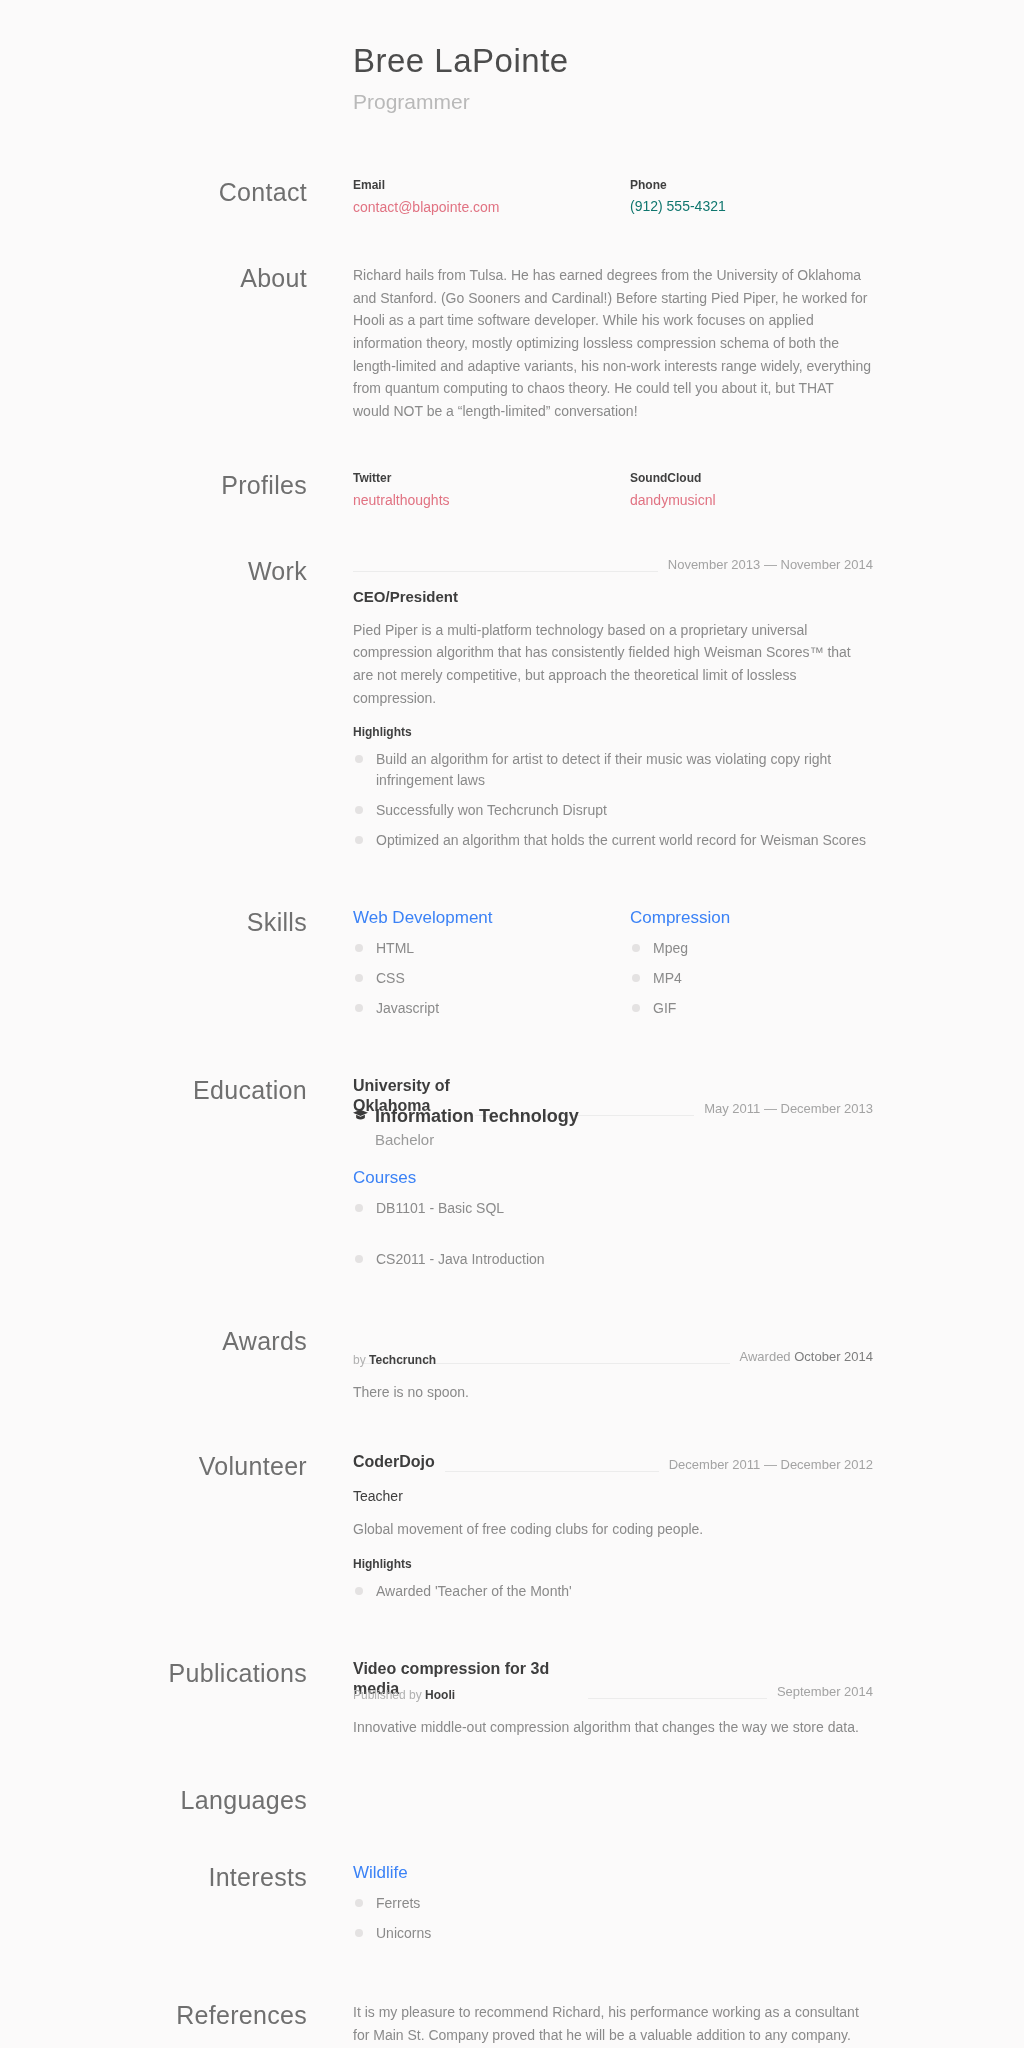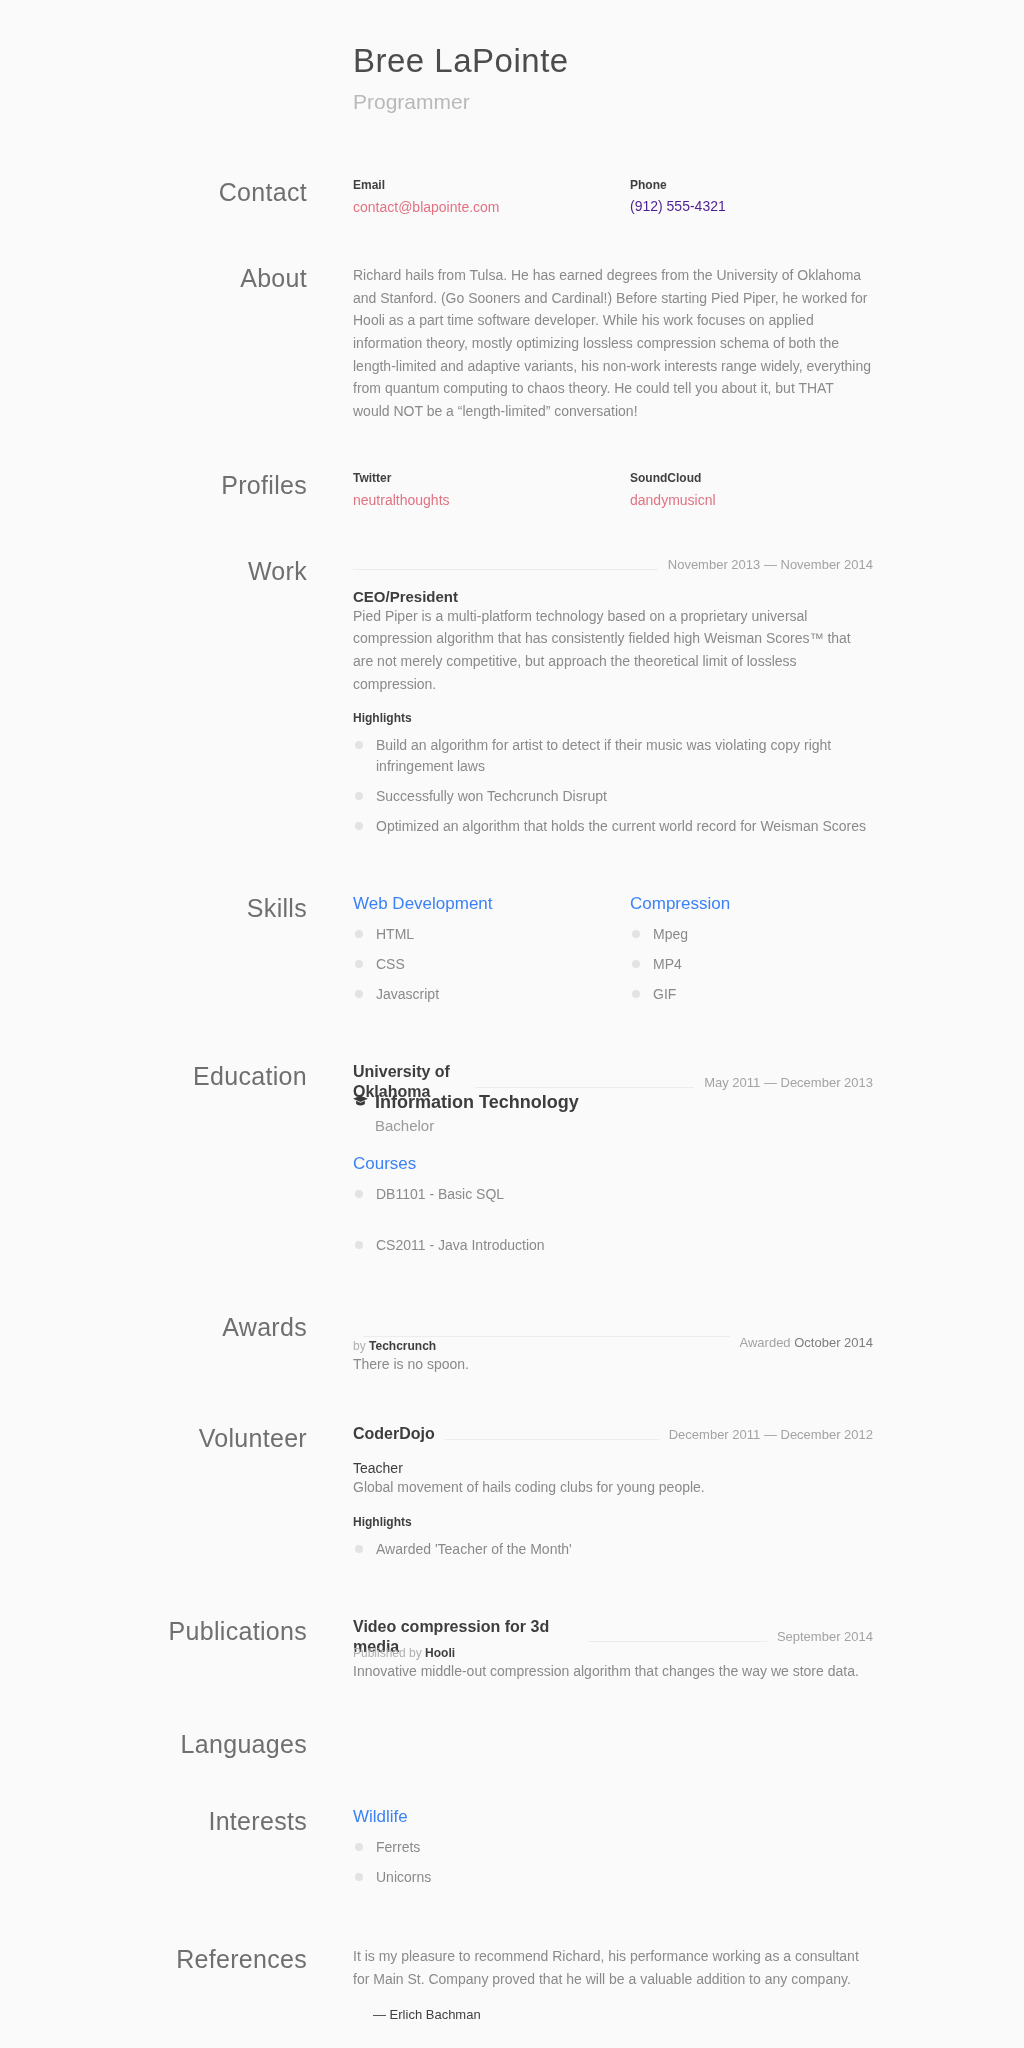"(912) 555-4321" .value { color: #4c1d95 -> #0f766e }
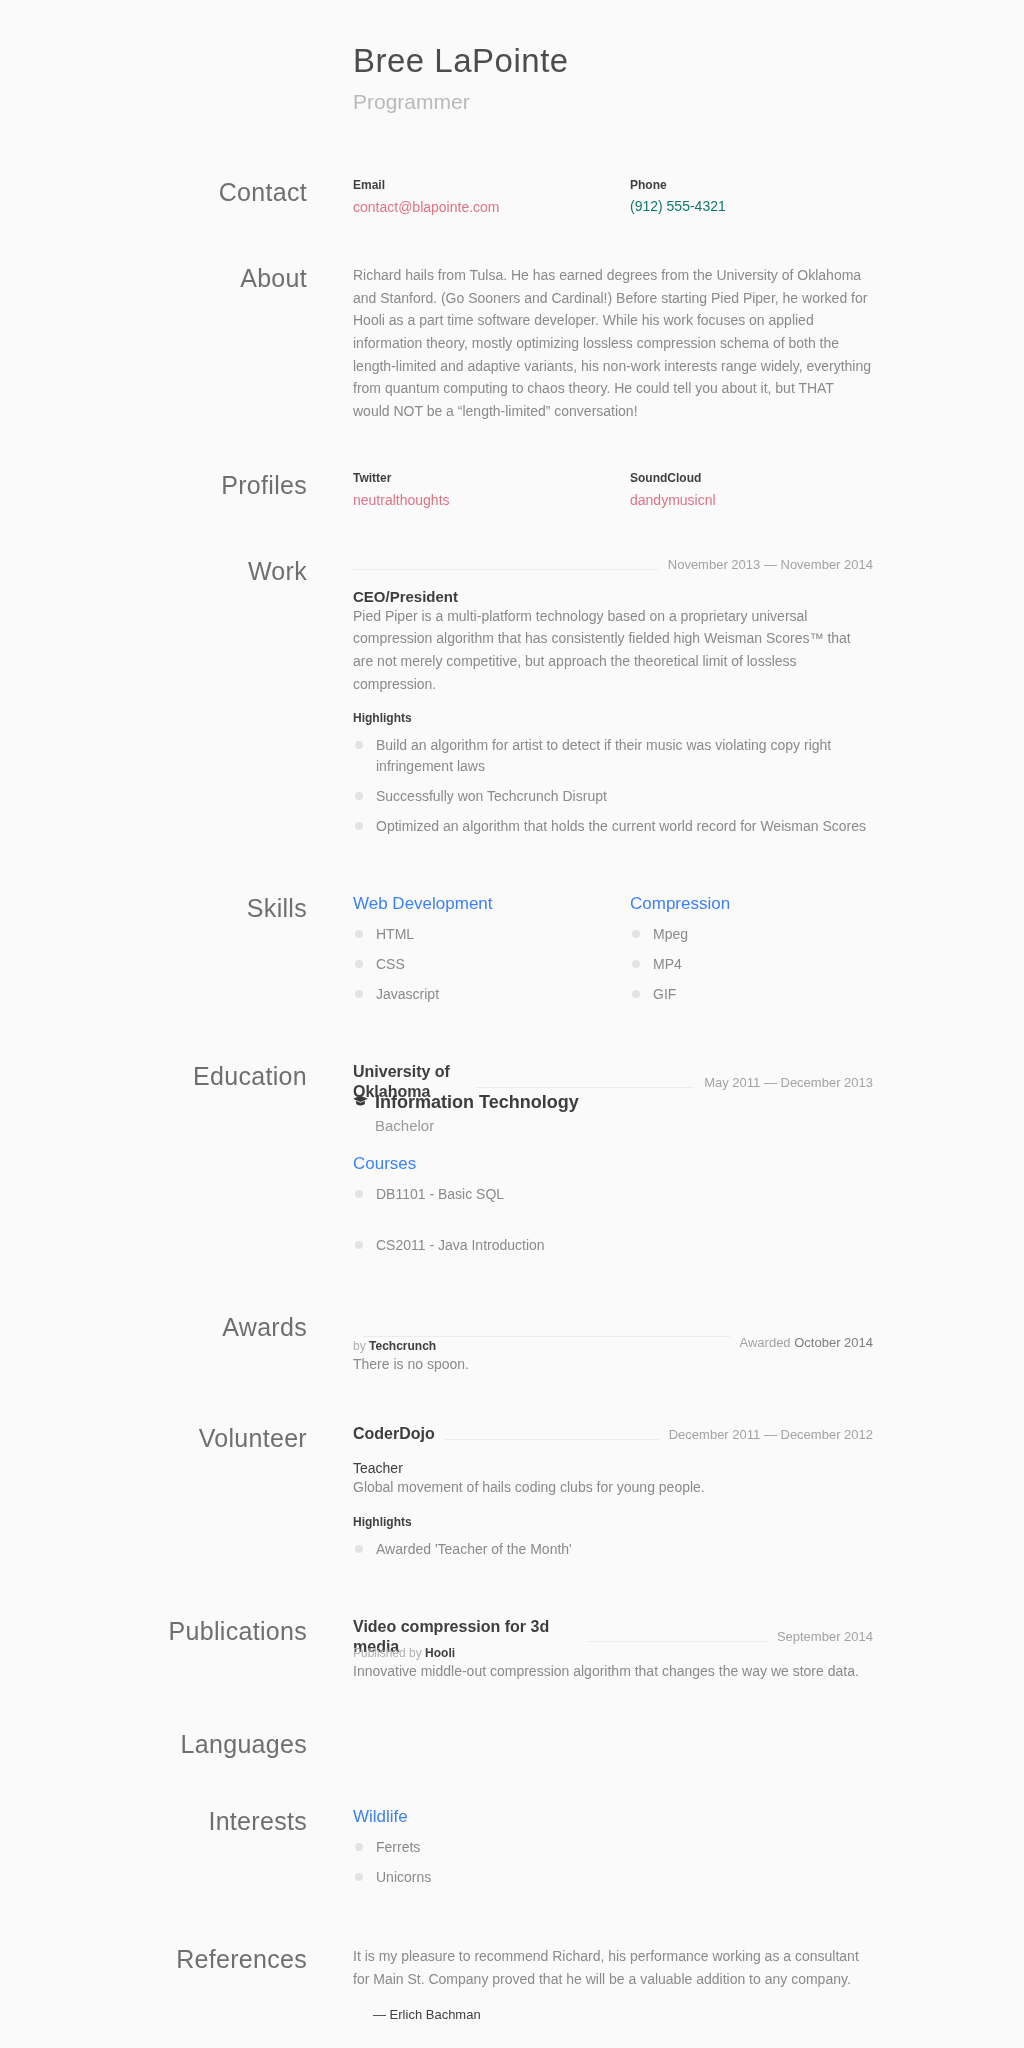"November 2013 — November 2014" .row { align-items: center -> flex-end }
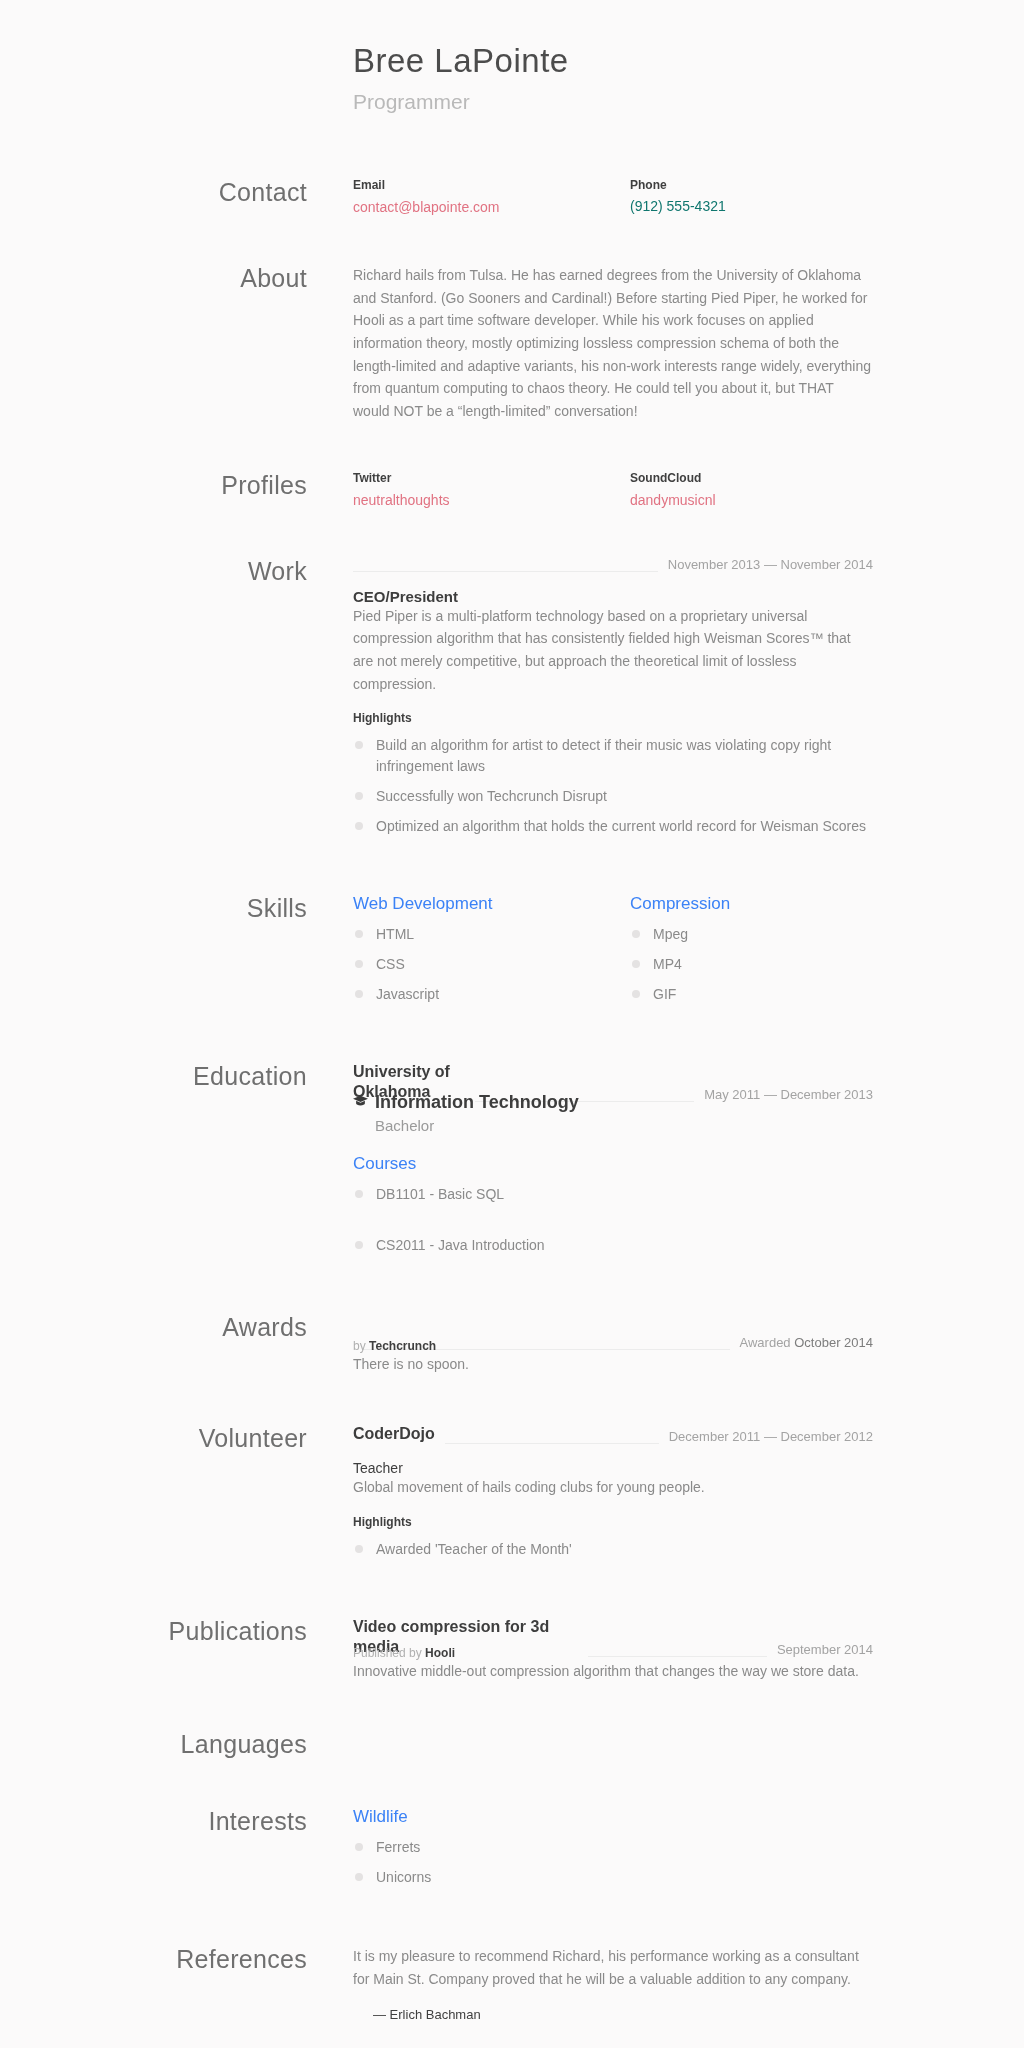"Pied Piper is a multi-platform" .summary { margin-top: none -> 14px }
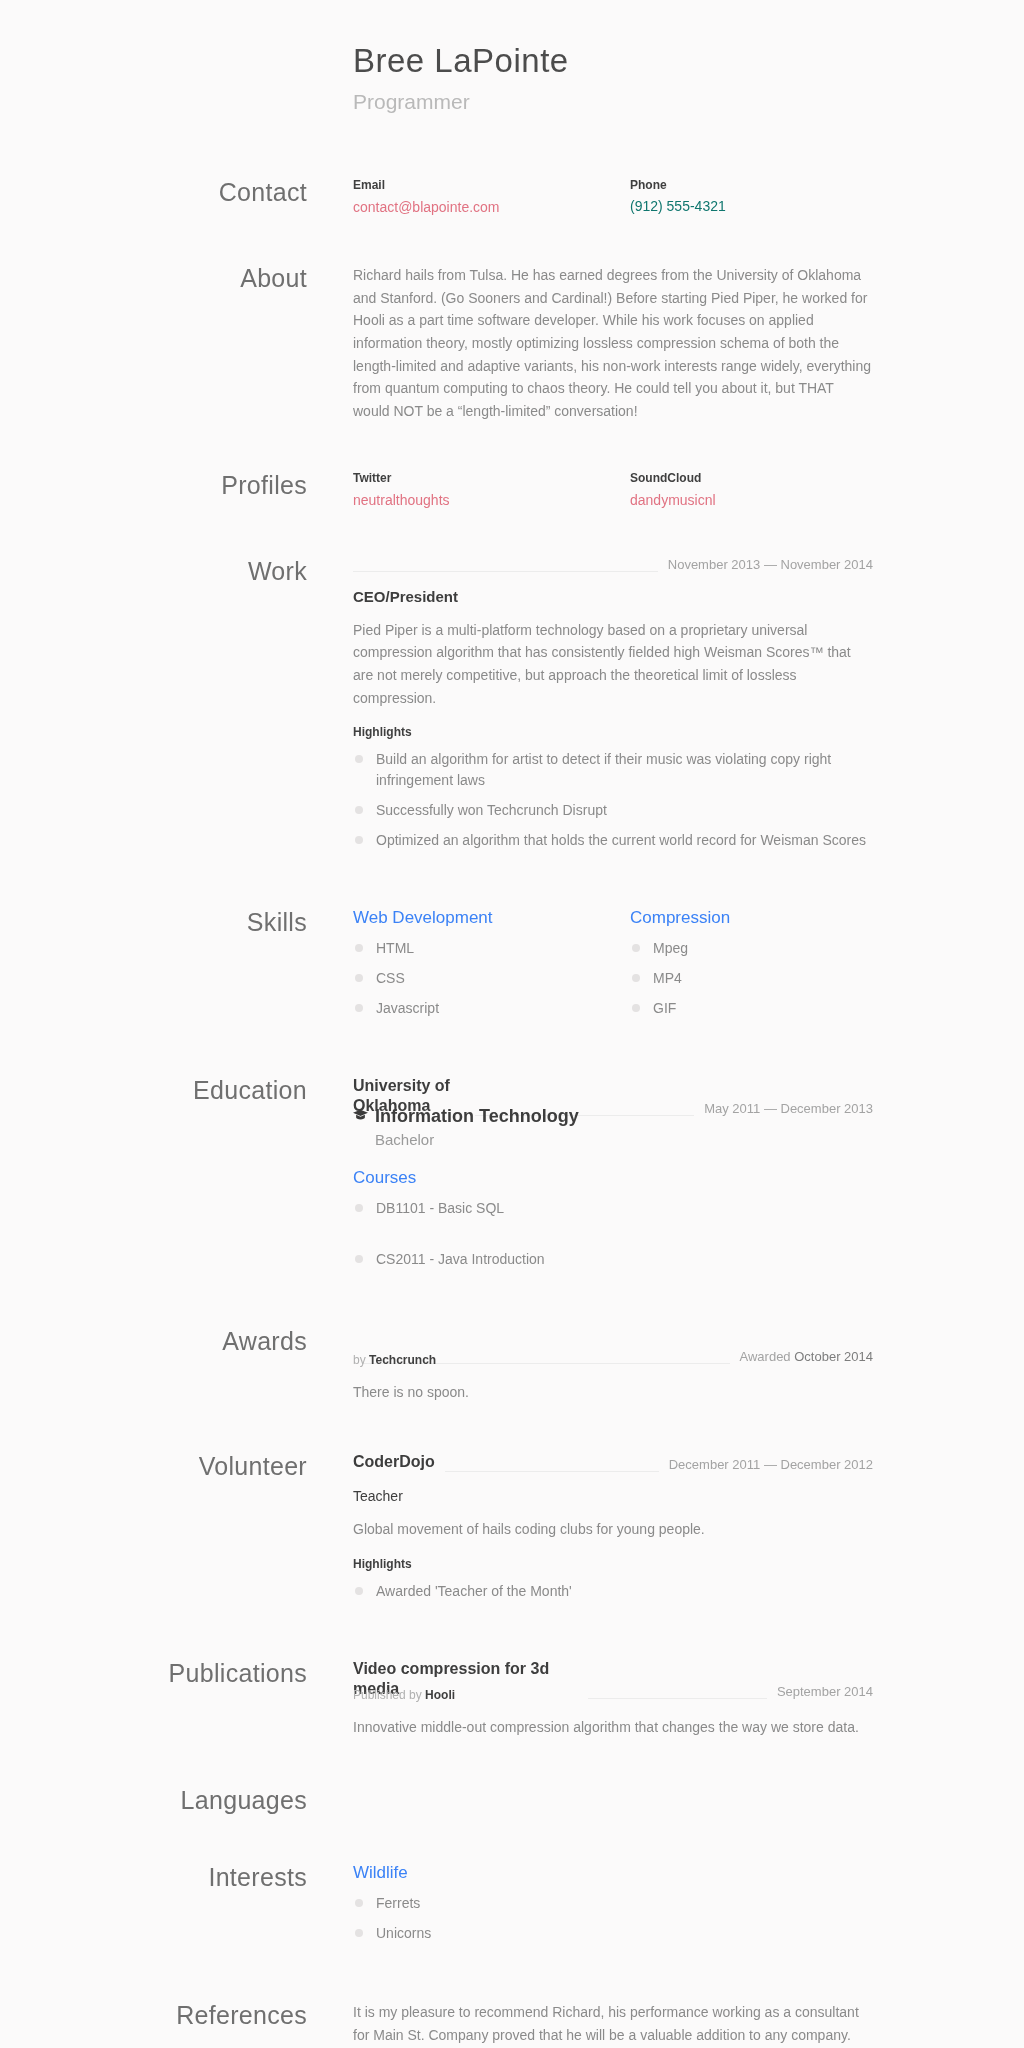"Global movement of hails coding" p.para { text: hails coding clubs for young -> free coding clubs for coding }
